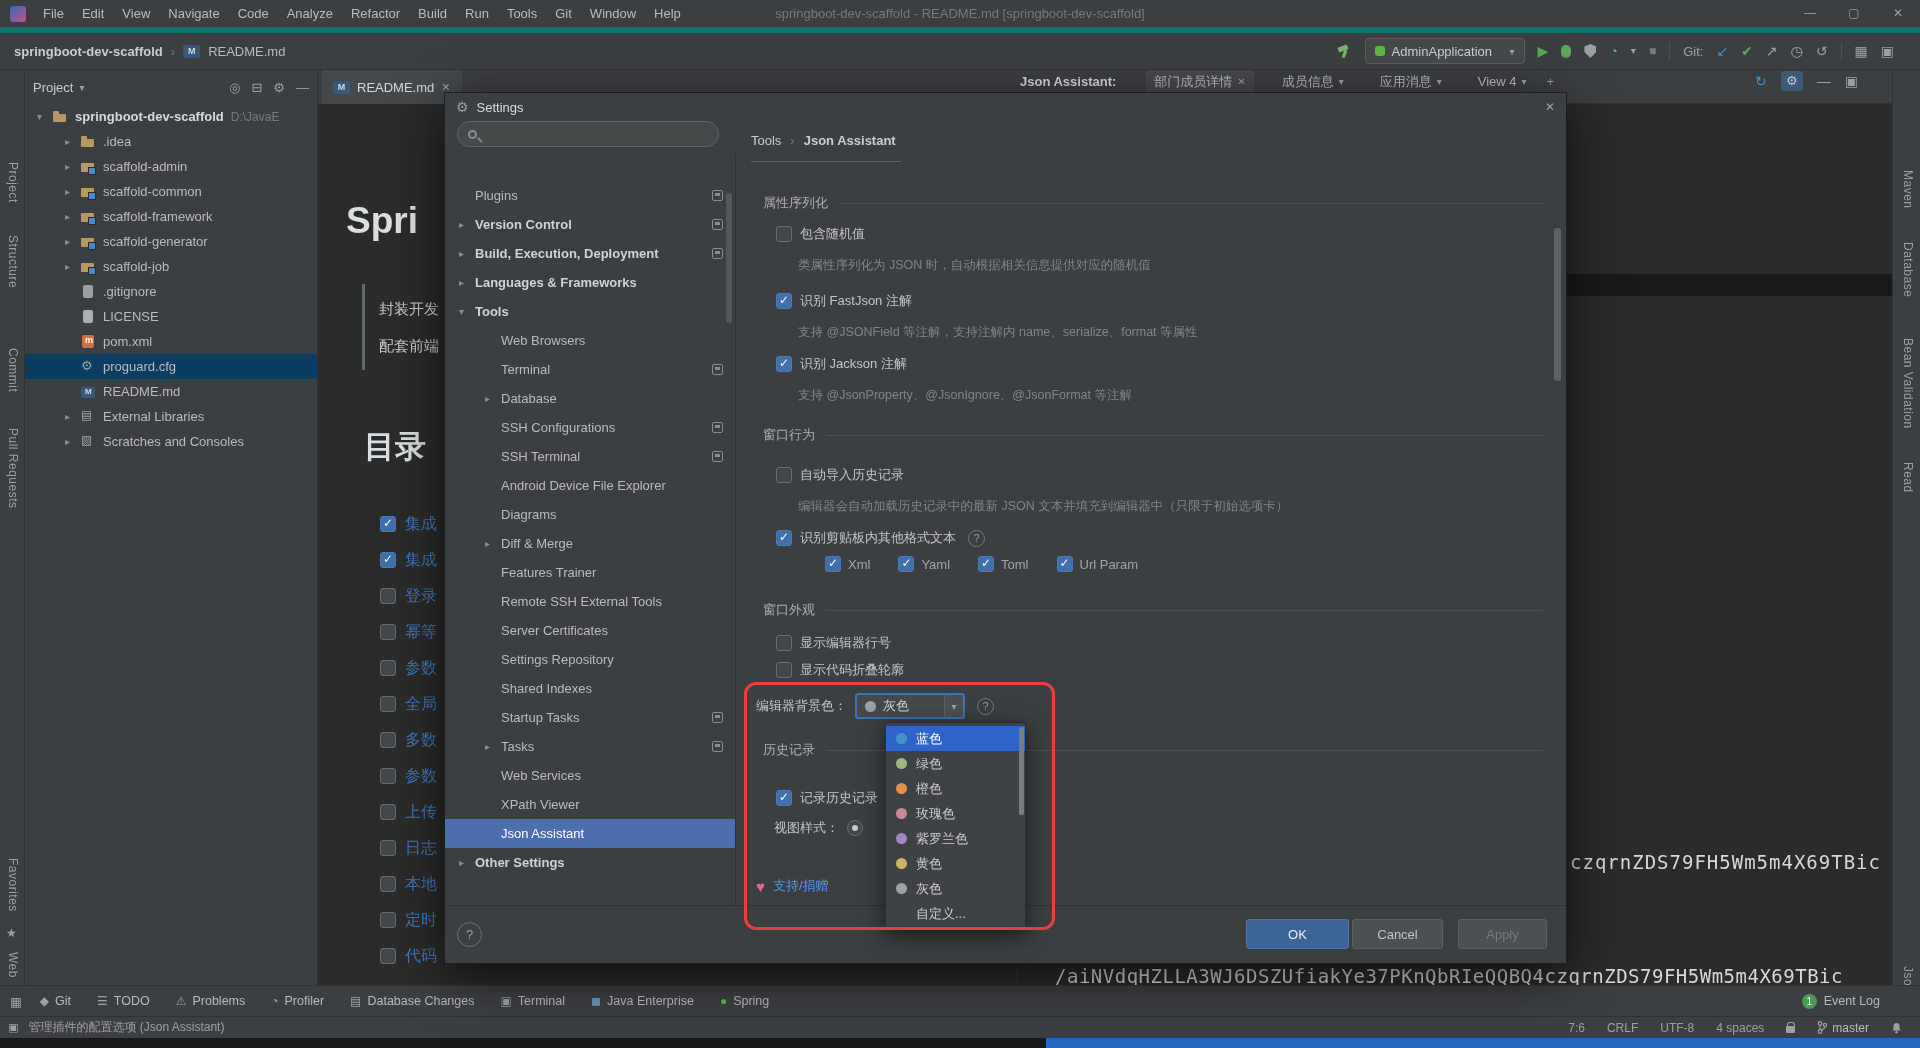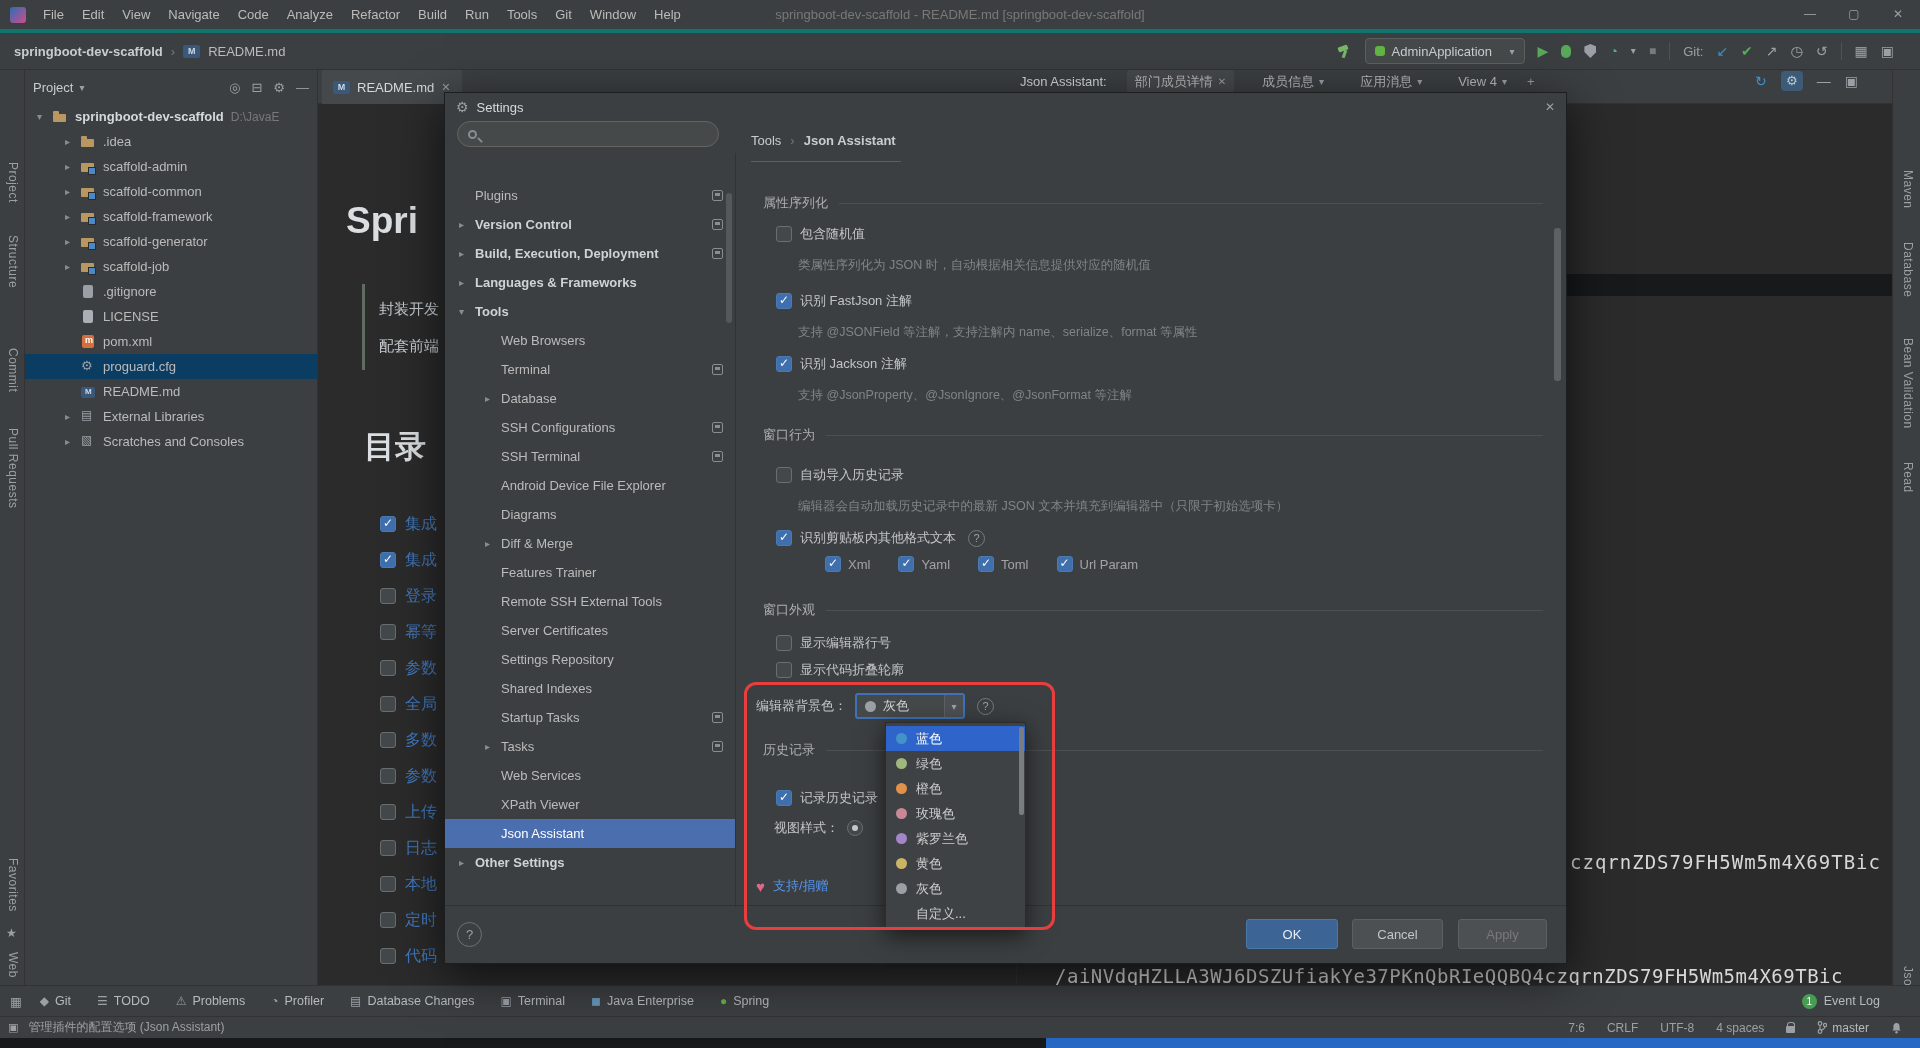"File" .menu-bar { border-bottom: 4px solid #0f766e -> 6px solid #0f766e }
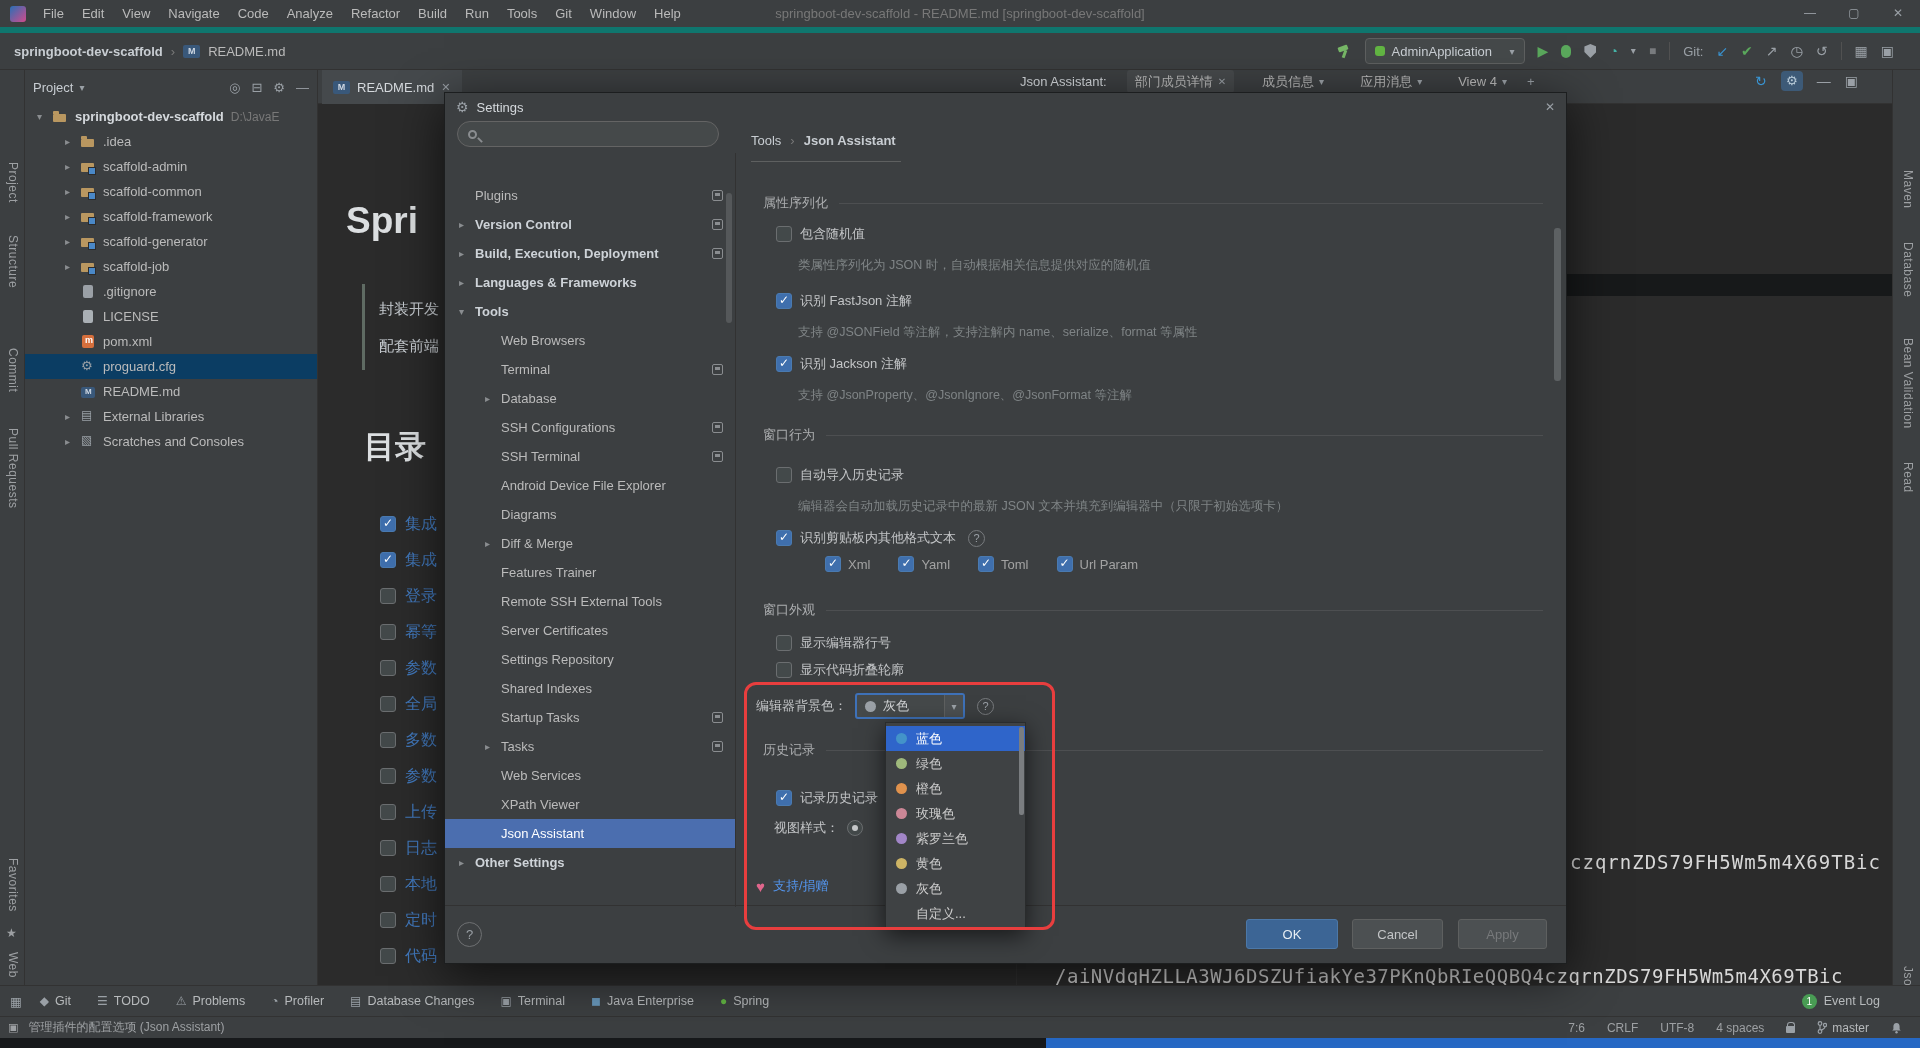"Json Assistant:" .jt-title { font-weight: normal -> bold; margin-right: 14px -> 24px }
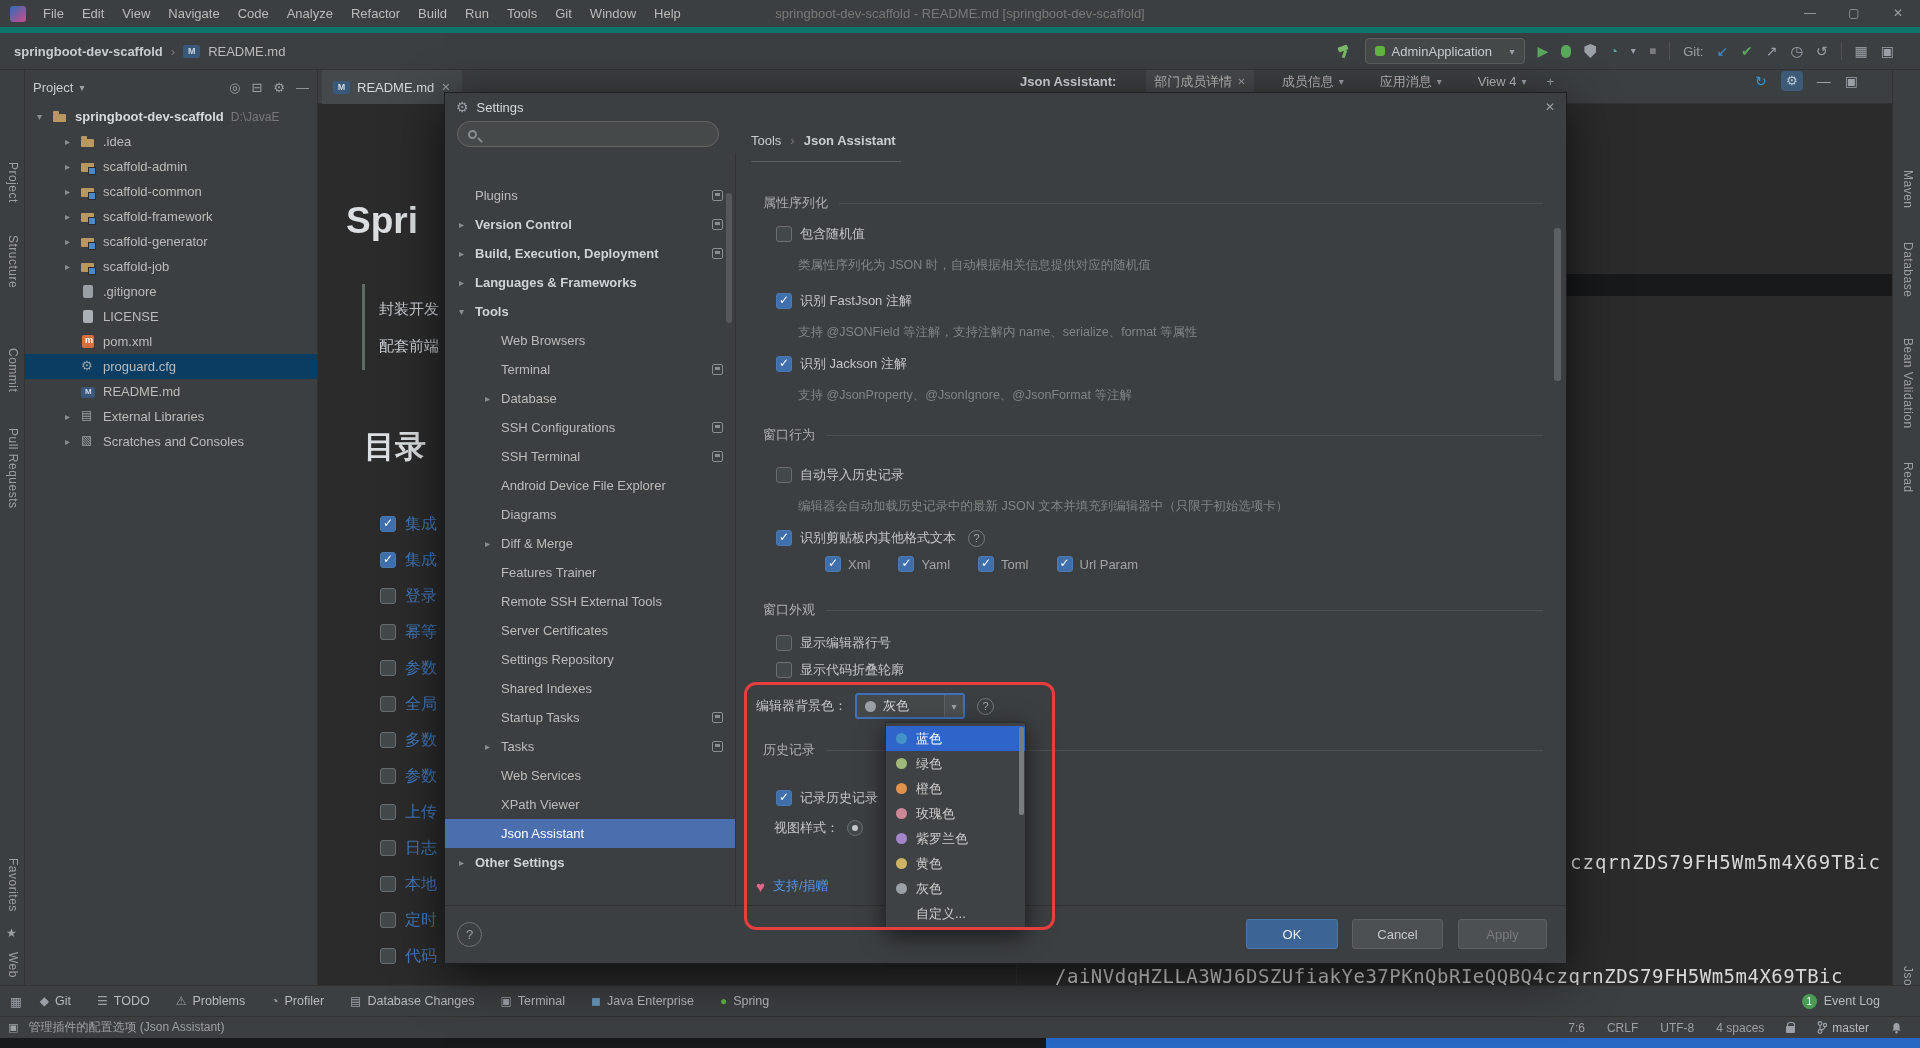"OK" .btn.primary { width: 92px -> 103px }
